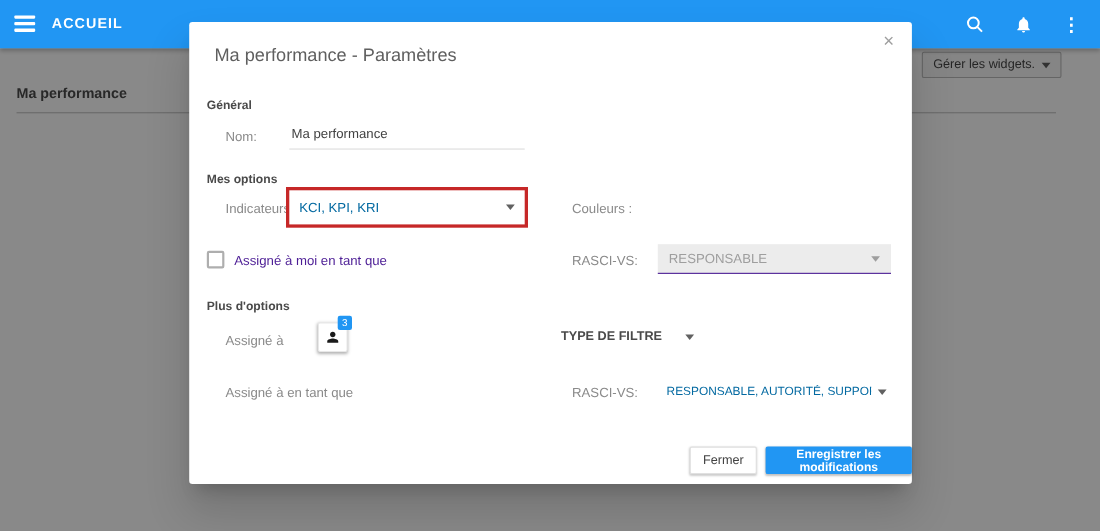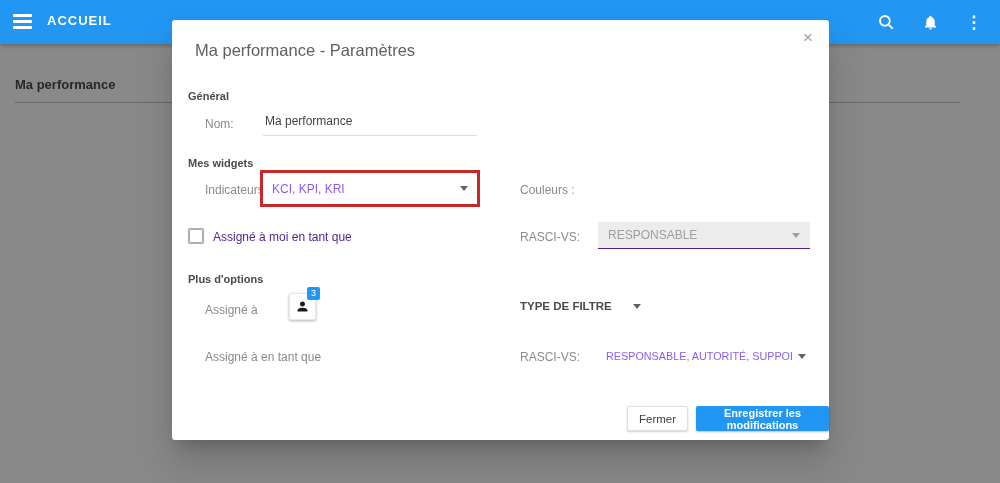"Gérer les widgets." button.manage-widgets { html: none -> <button> <span>Gérer les widgets.</span> <span></span> </button> }
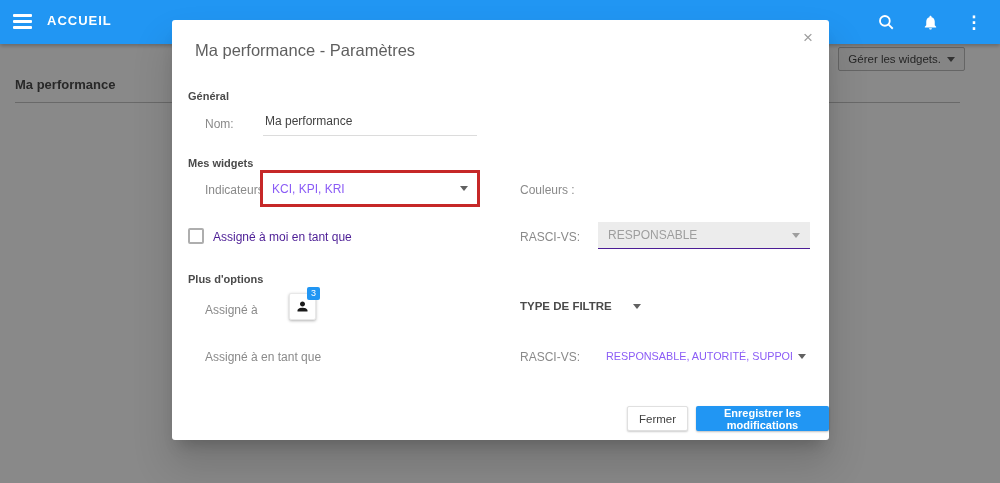"Mes widgets" div.section-title { text: widgets -> options }
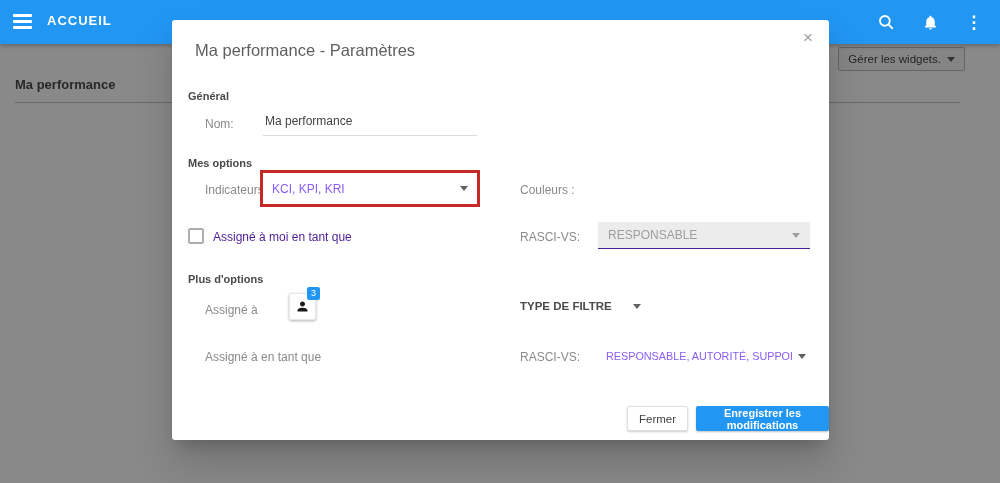"KCI, KPI, KRI" .f-value { color: #8b5cf6 -> #0369a1 }
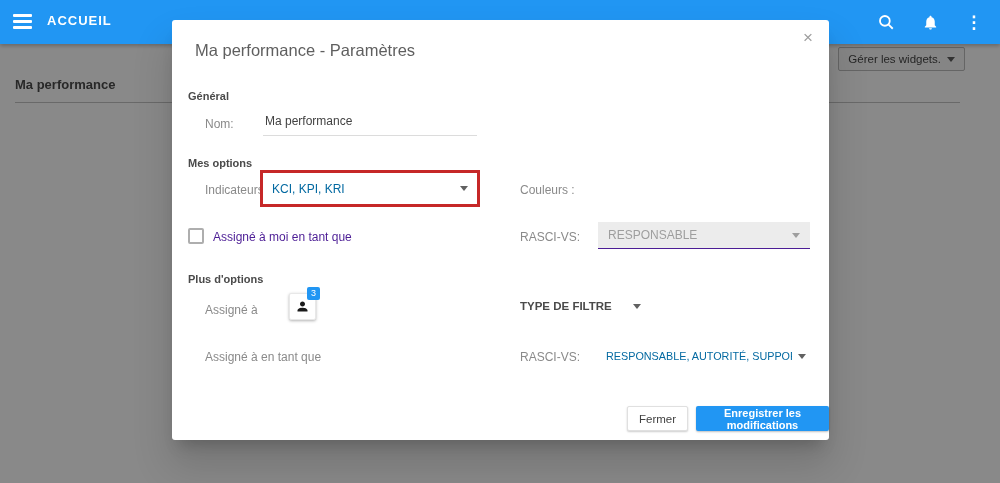"TYPE DE FILTRE" .sel-filtertype { left: 348px -> 338px }
